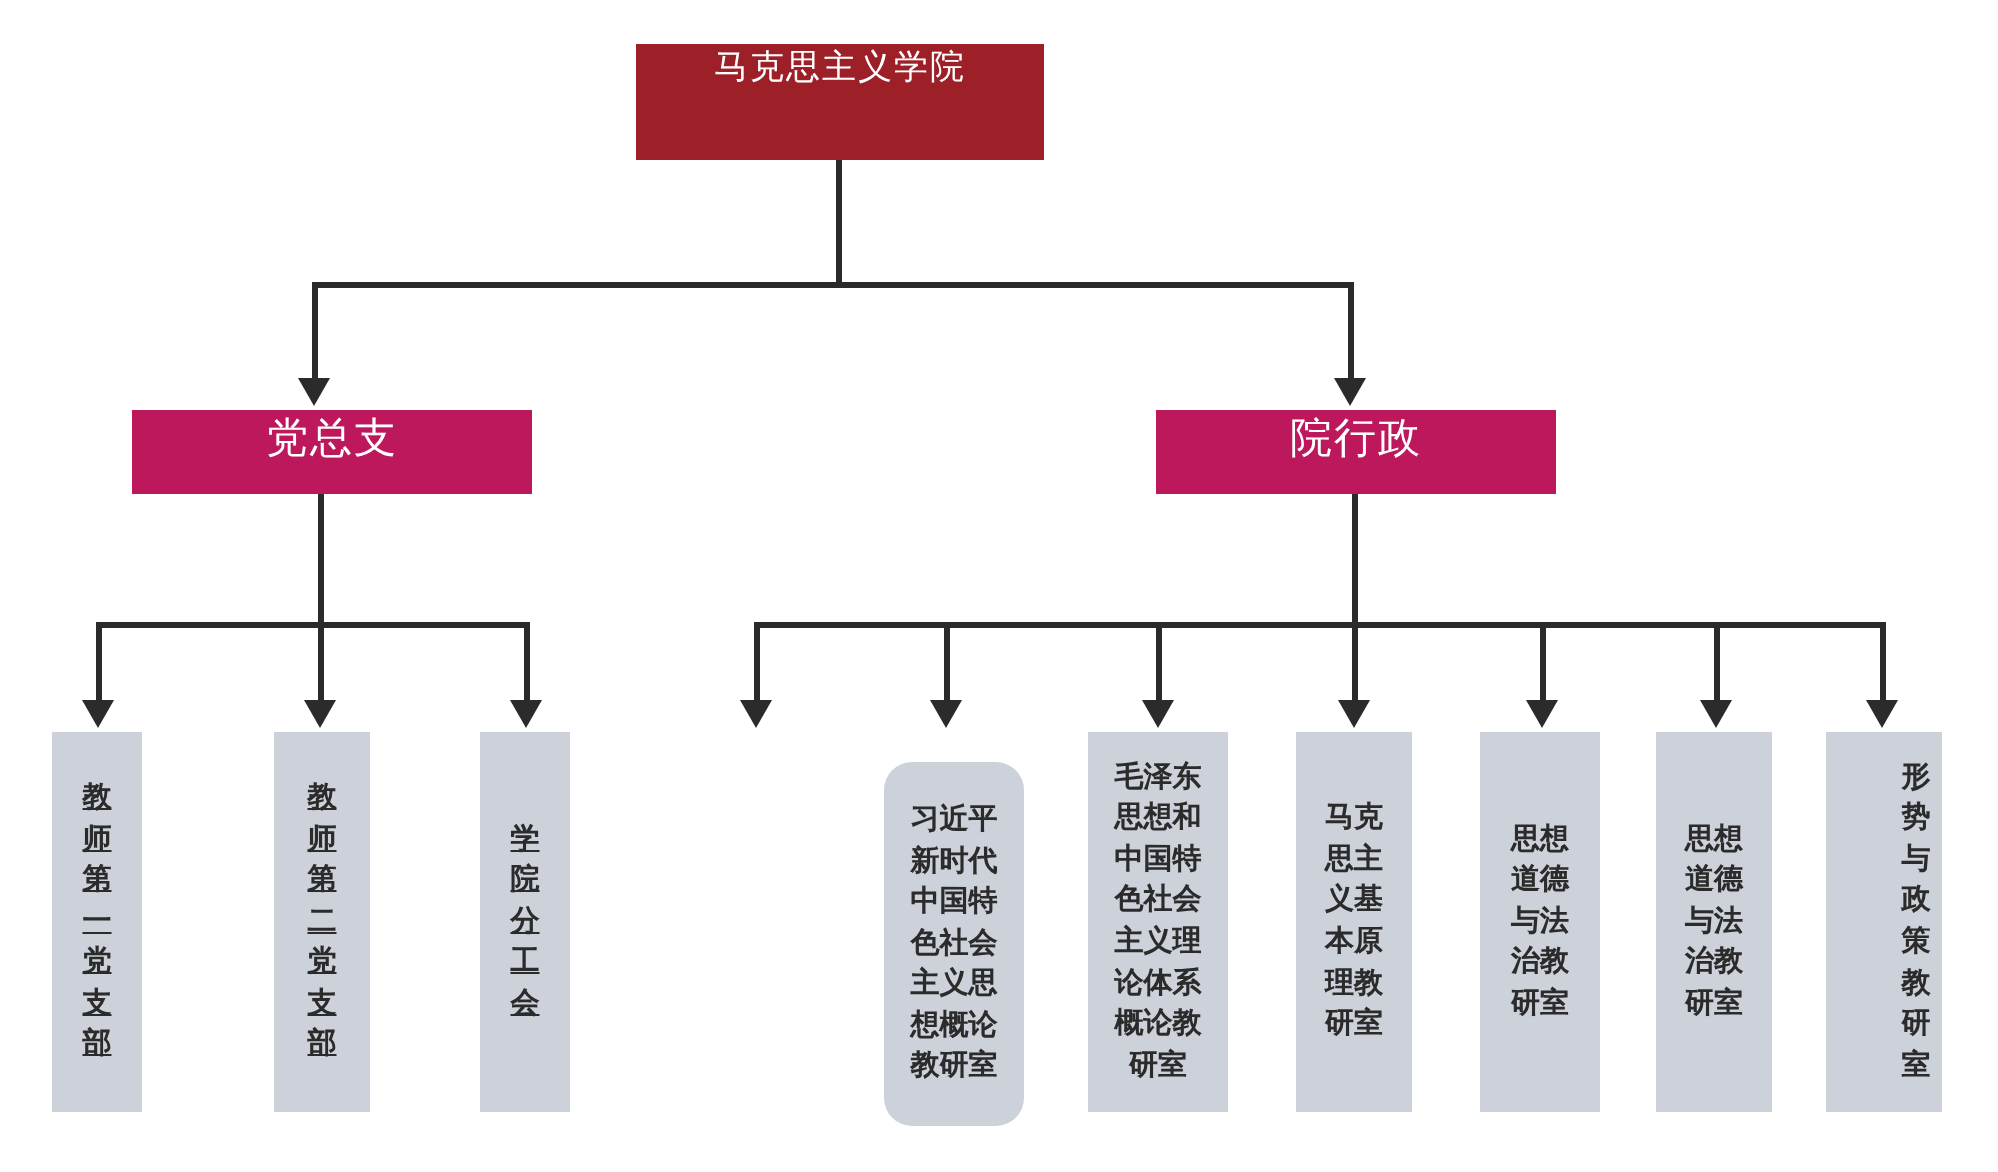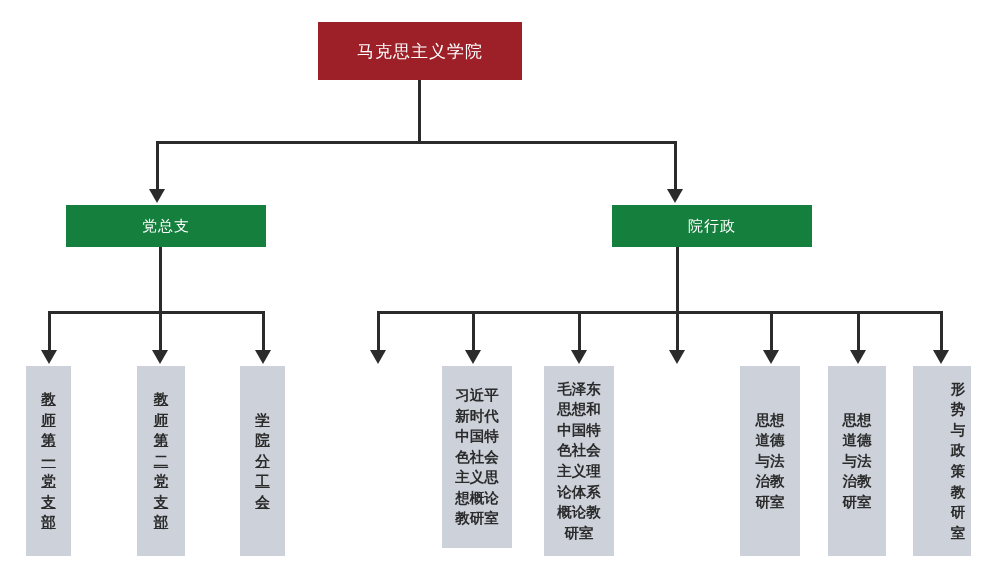"马克思主义学院" .node { align-items: center -> flex-start }
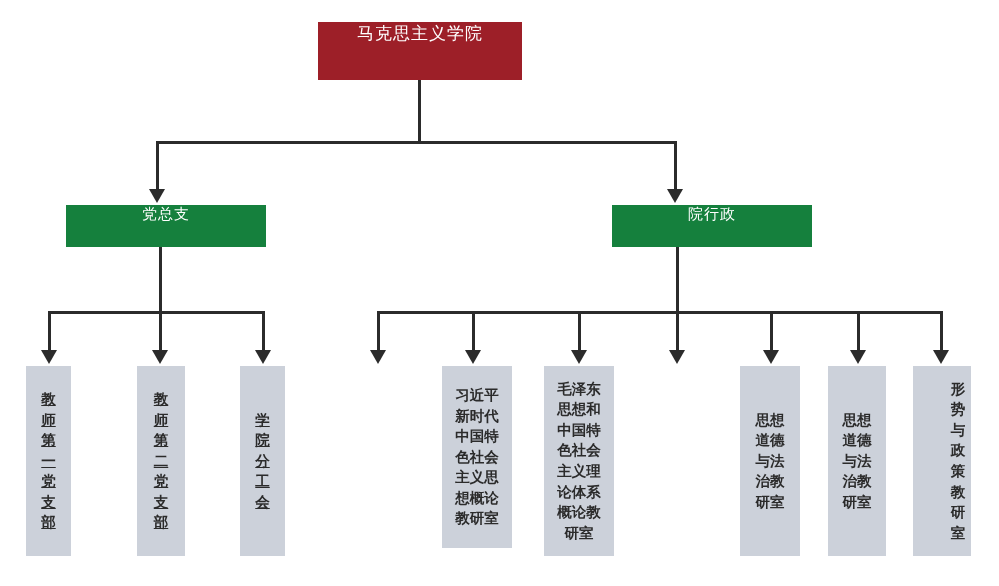"党总支" .node-mid { background: #15803d -> #be185d; font-size: 15px -> 21px }
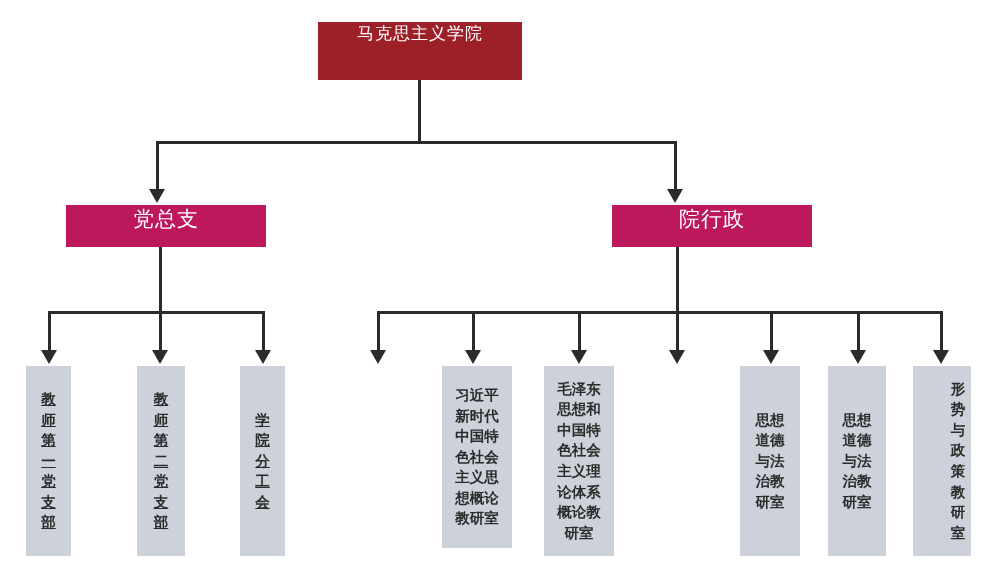"院行政" div.node { left: 612px -> 578px }
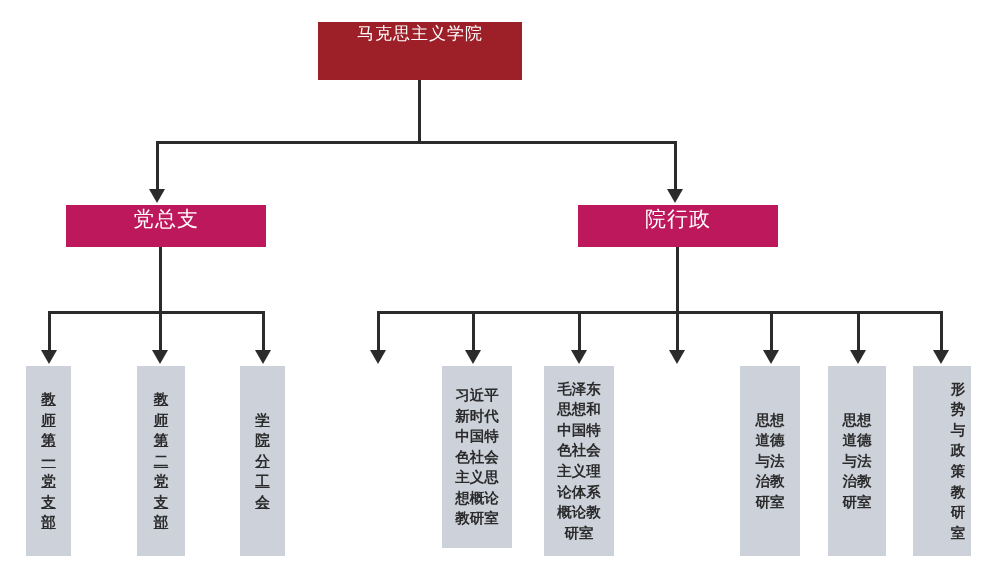"习近平新时代中国特色社会主义思想概论教研室" div.node { border-radius: none -> 14px; top: 366px -> 381px }
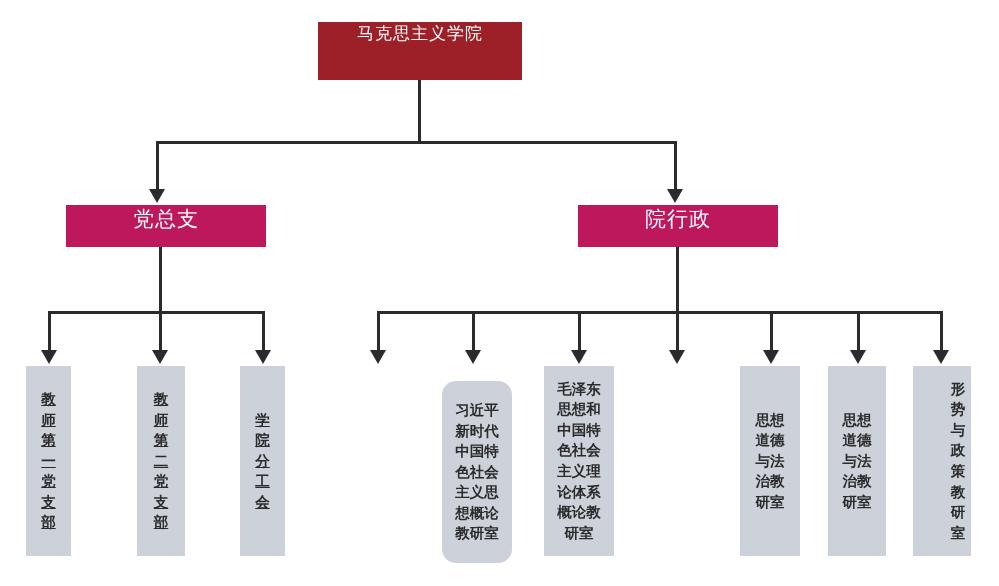"马克思主义基本原理教研室" div.node { html: none -> <div> <span>马克思主义基本原理教研室</span> </div> }
